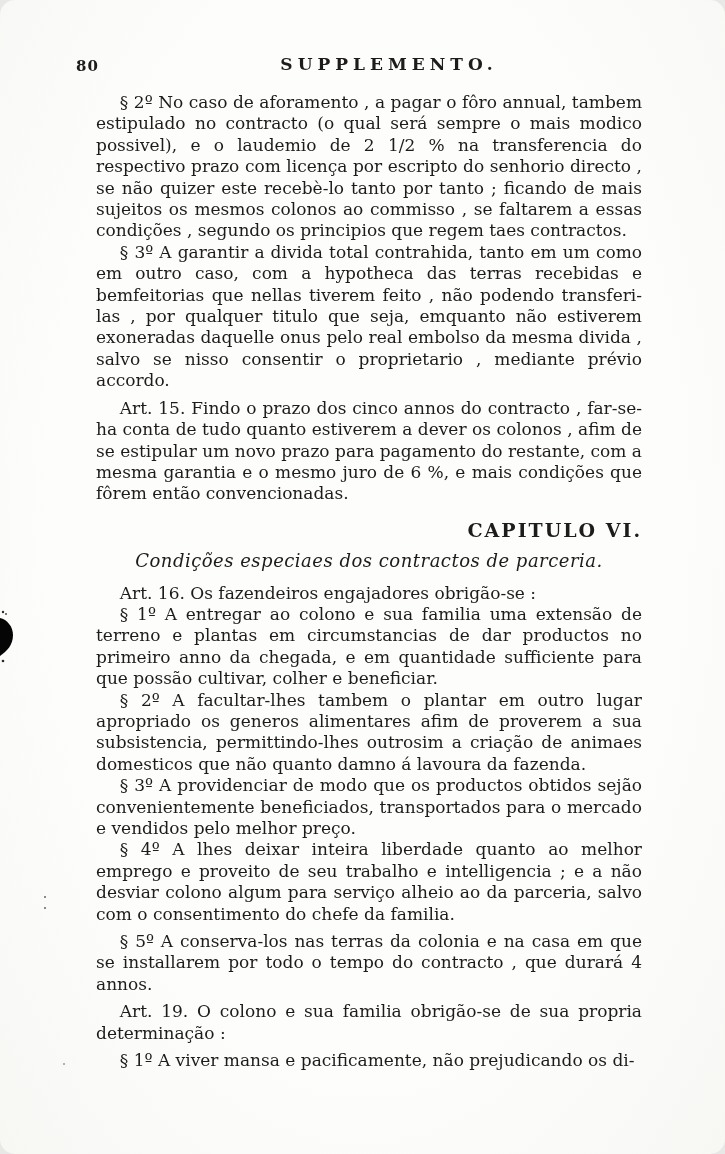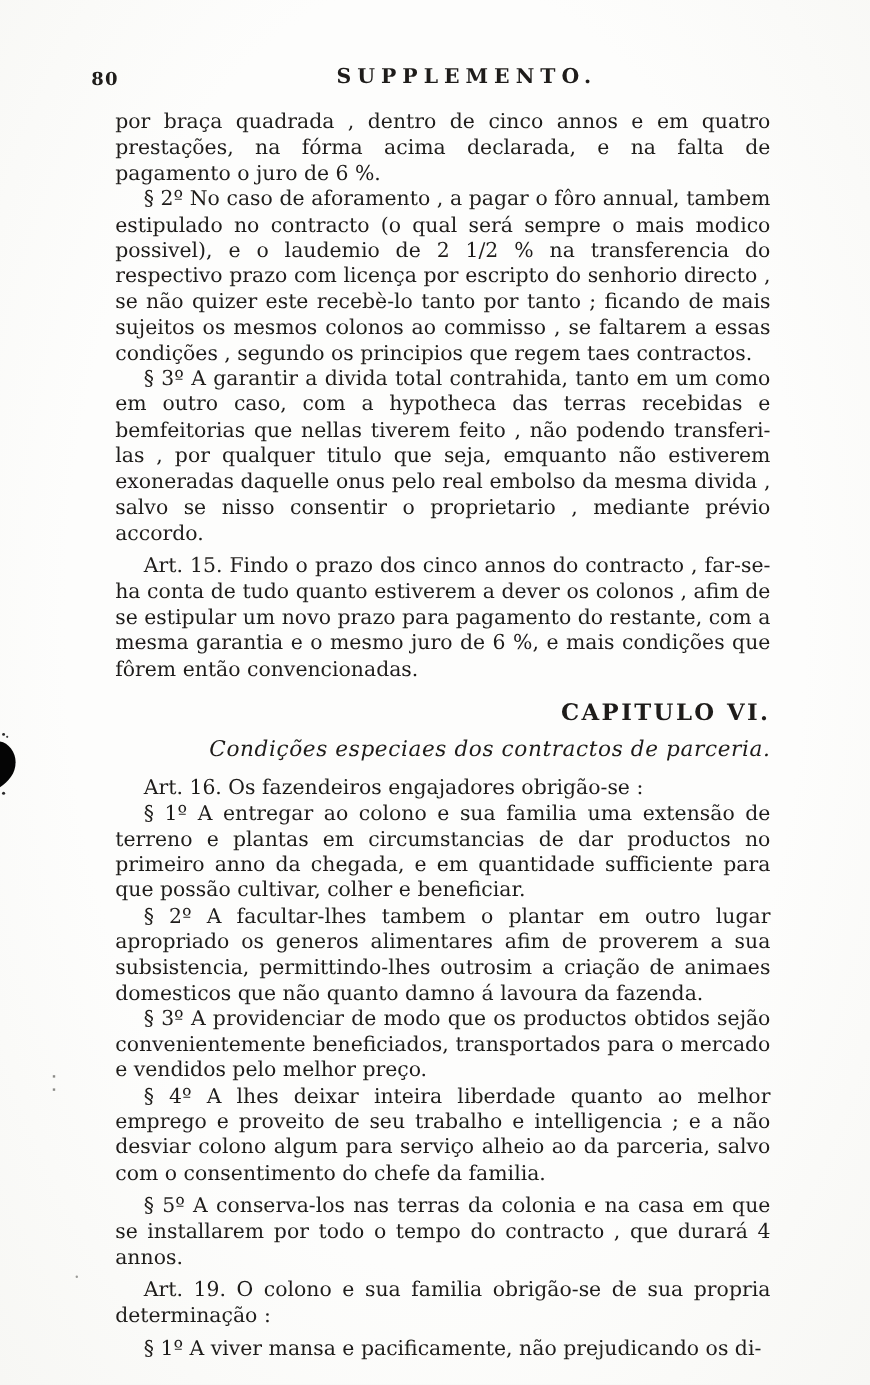"80" .scan-page { border-radius: none -> 15px }
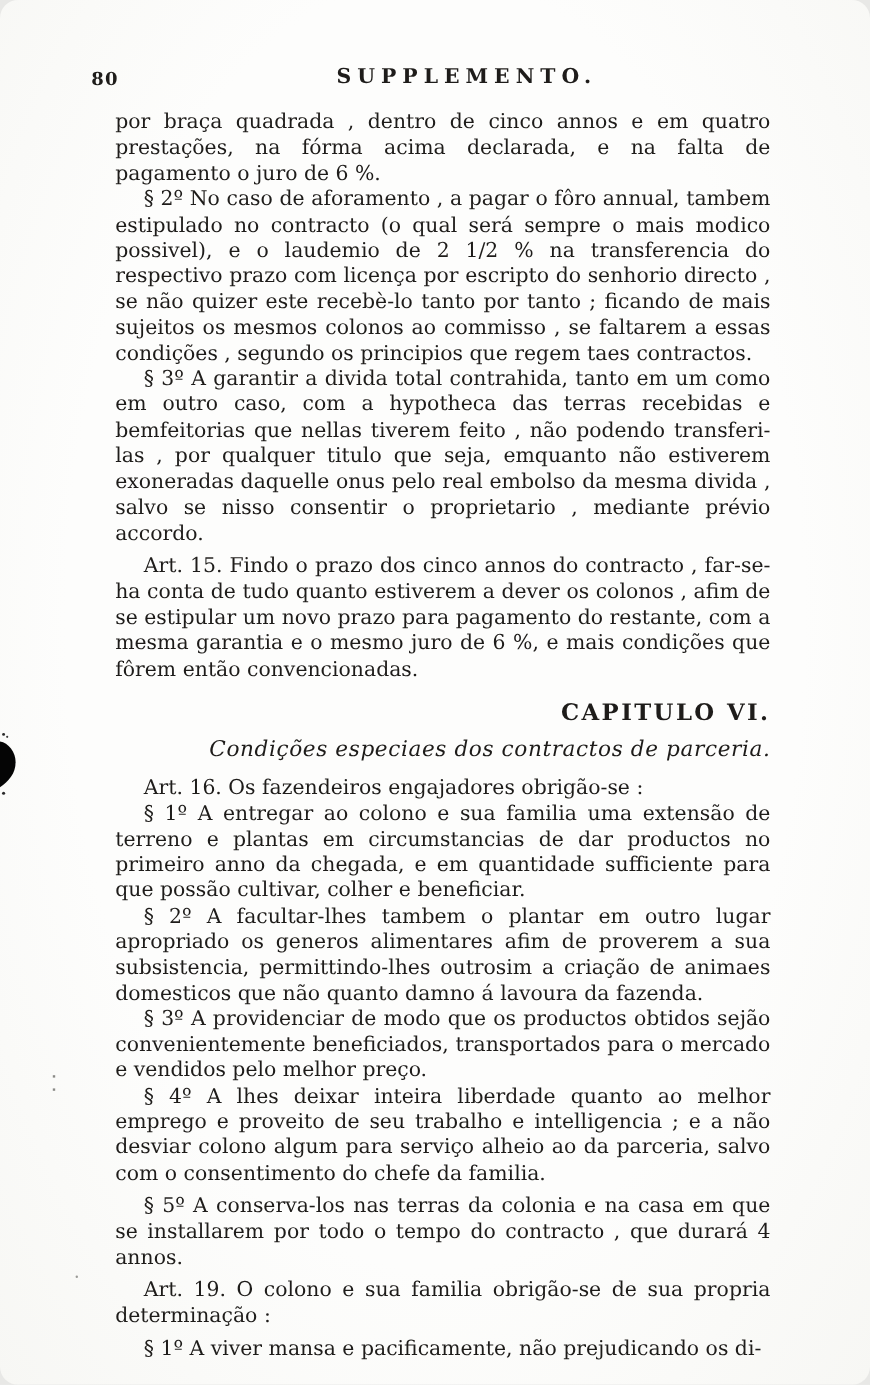"por braça quadrada , dentro" p.para { html: <p>por braça quadrada , dentro de cinco annos e em quatro prestações, na fórma acima declarada, e na falta de pagamento o juro de 6 %.</p> -> none }
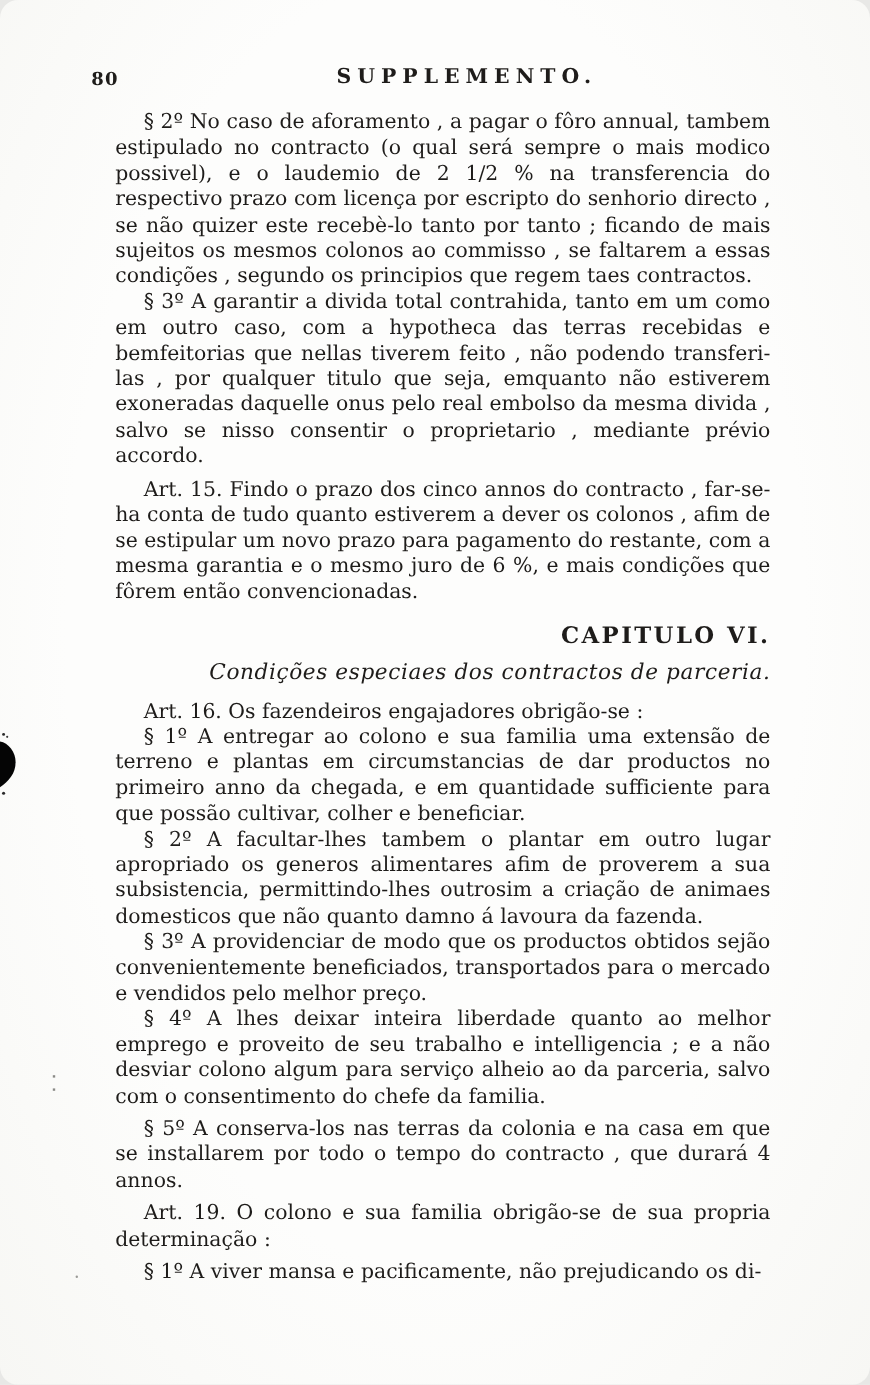"Condições especiaes dos contractos de" .chapter-subtitle { text-align: right -> center }
